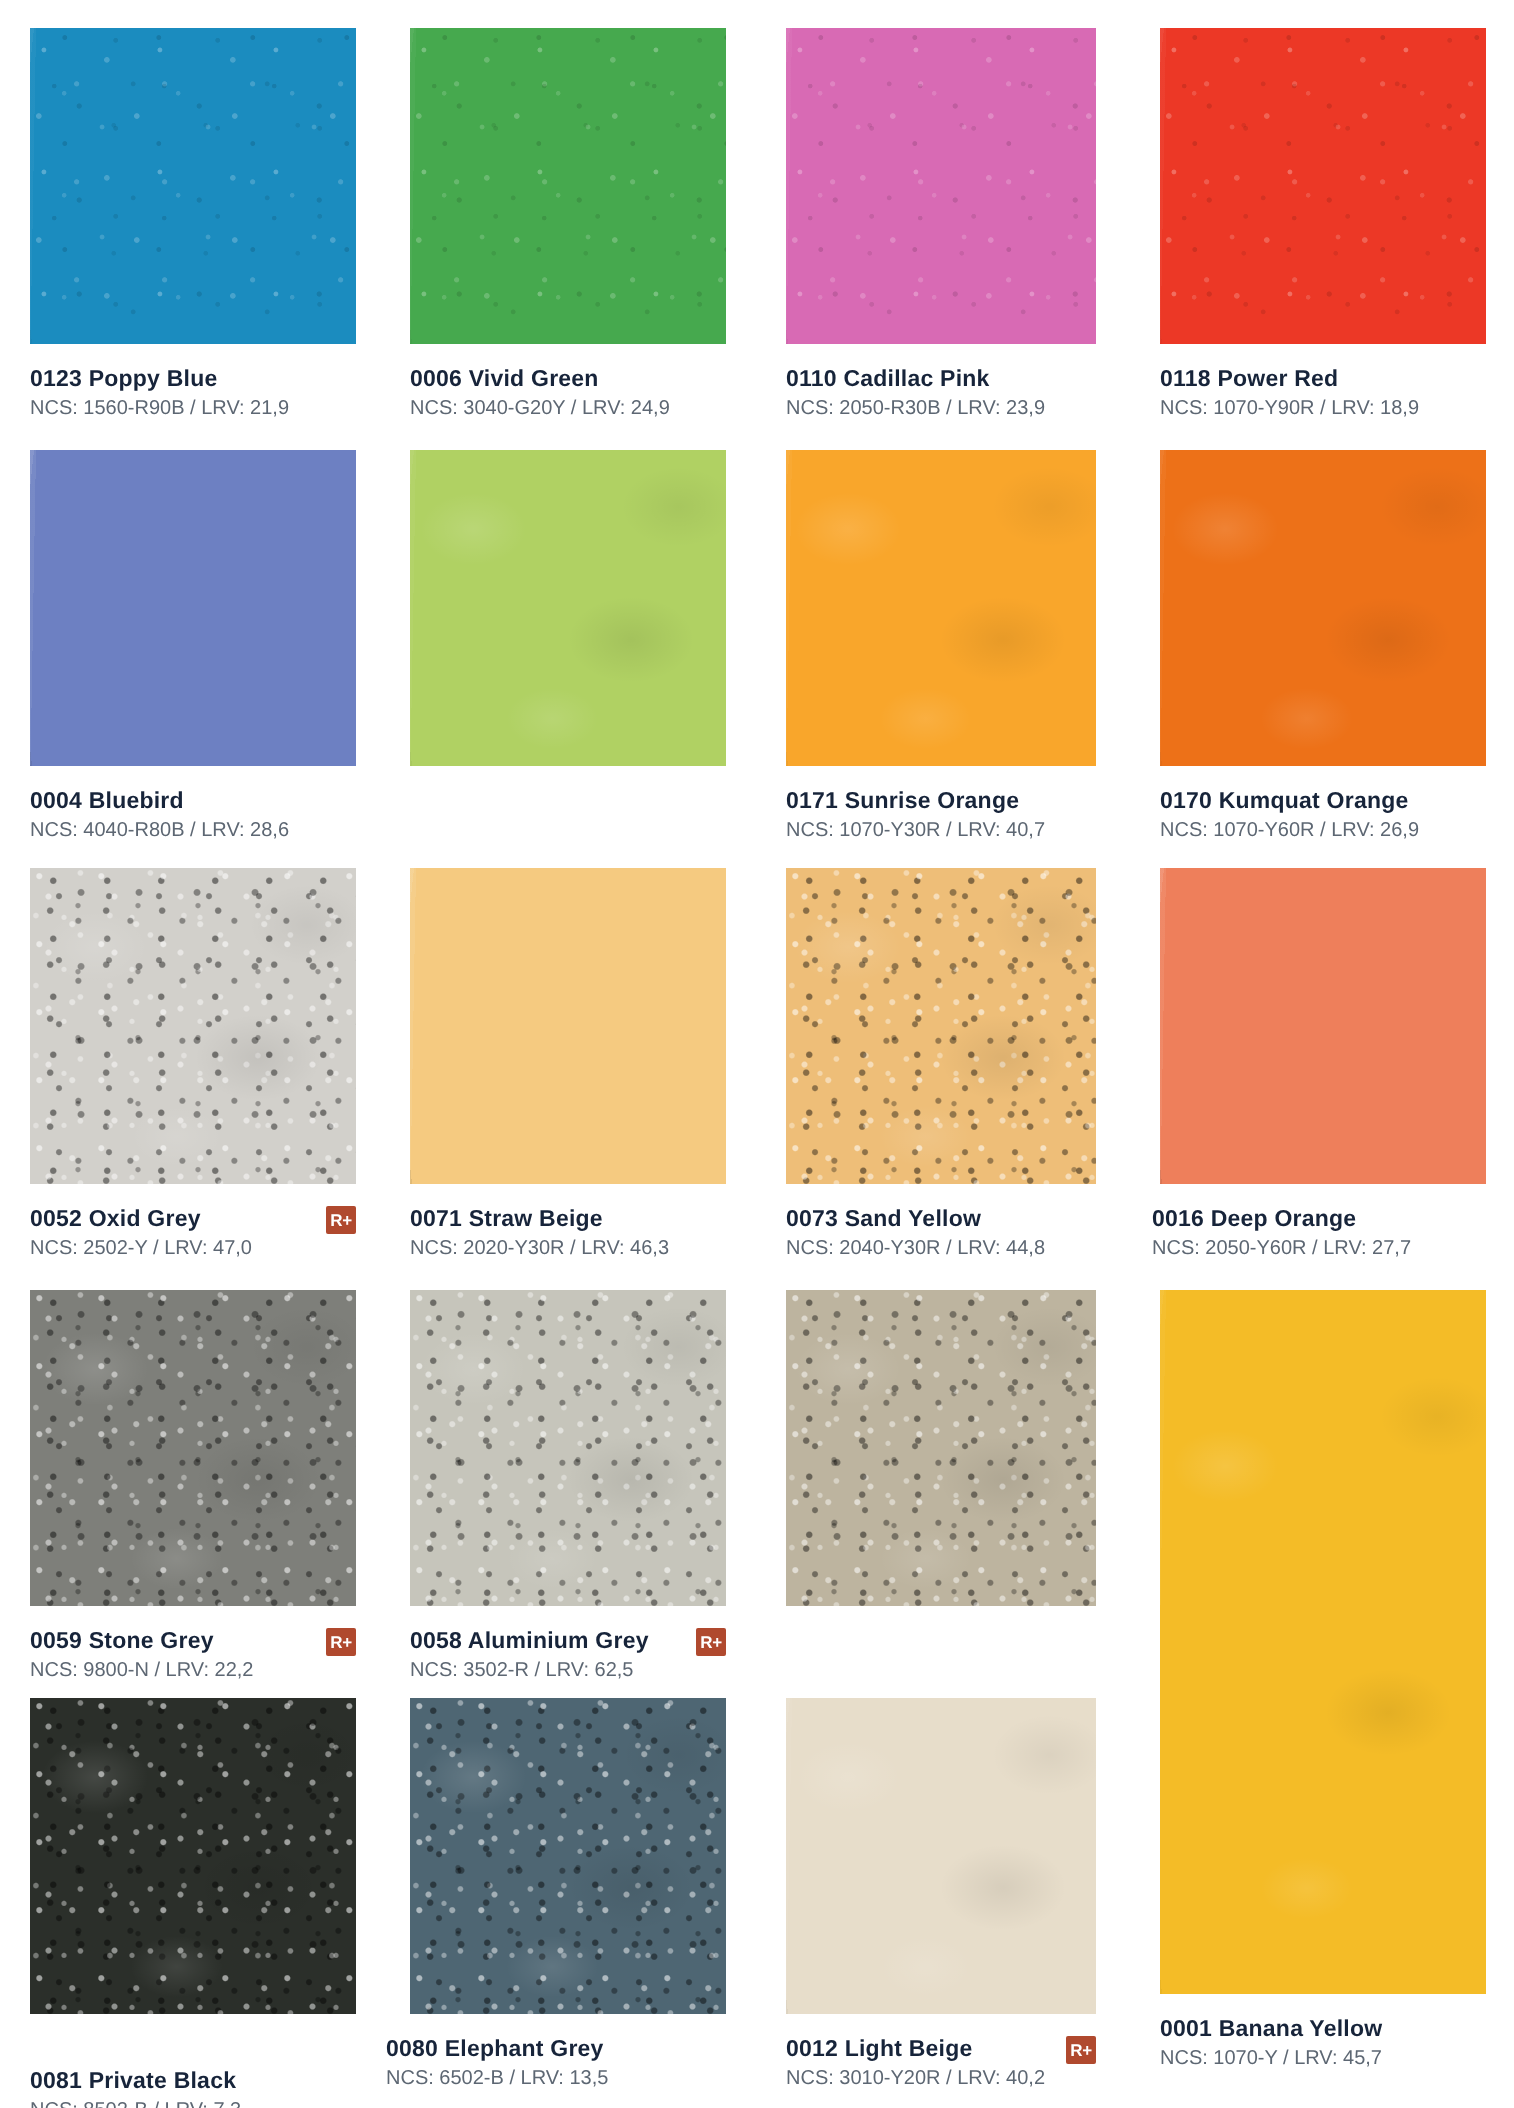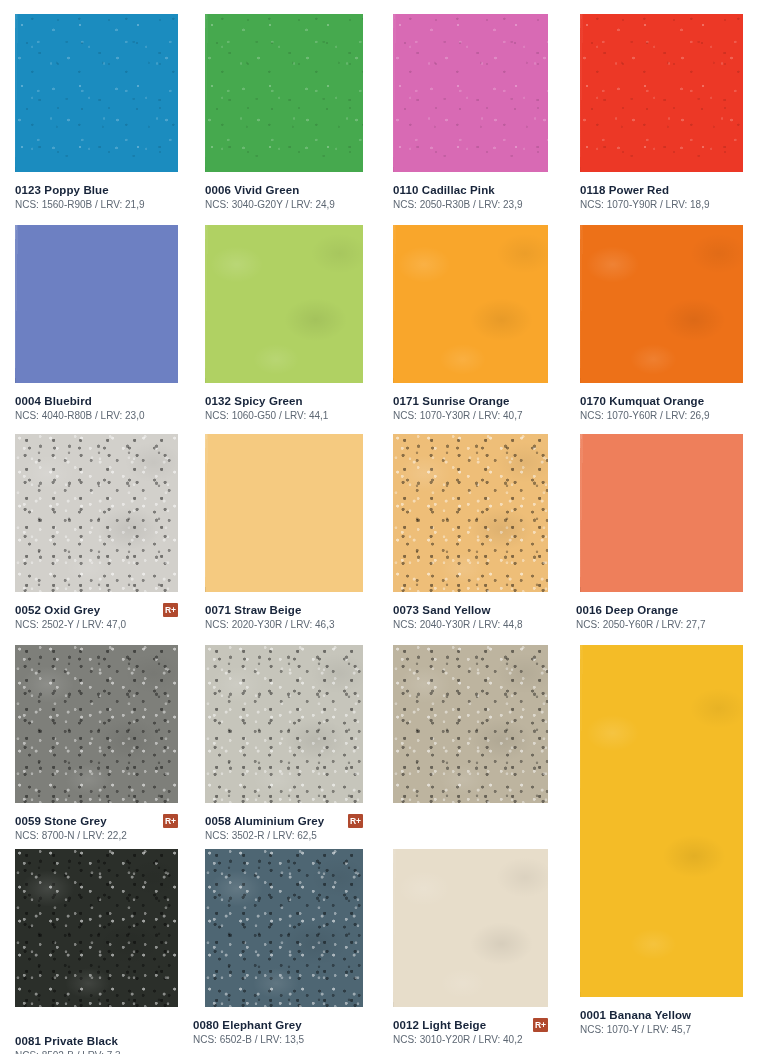"0132 Spicy Green" div.cell { html: <div> <div> <div>0132 Spicy Green</div> </div> <div>NCS: 1060-G50 / LRV: 44,1</div> </div> -> none }
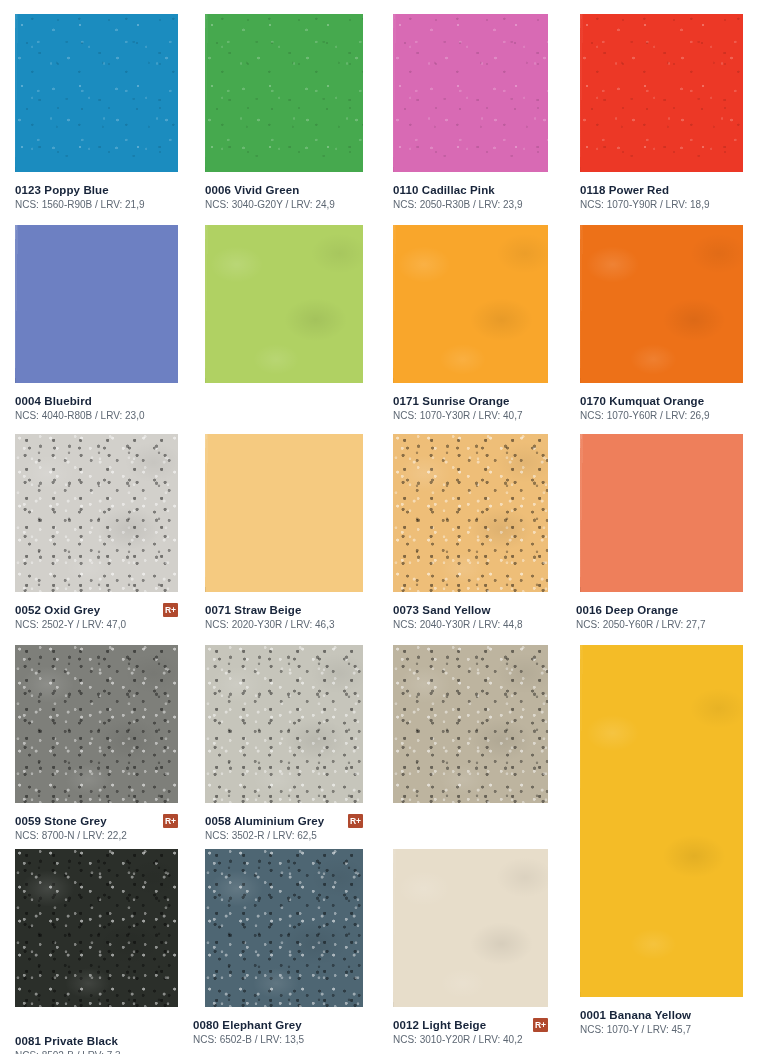"NCS: 4040-R80B / LRV: 23,0" div.spec { text: 23,0 -> 28,6 }
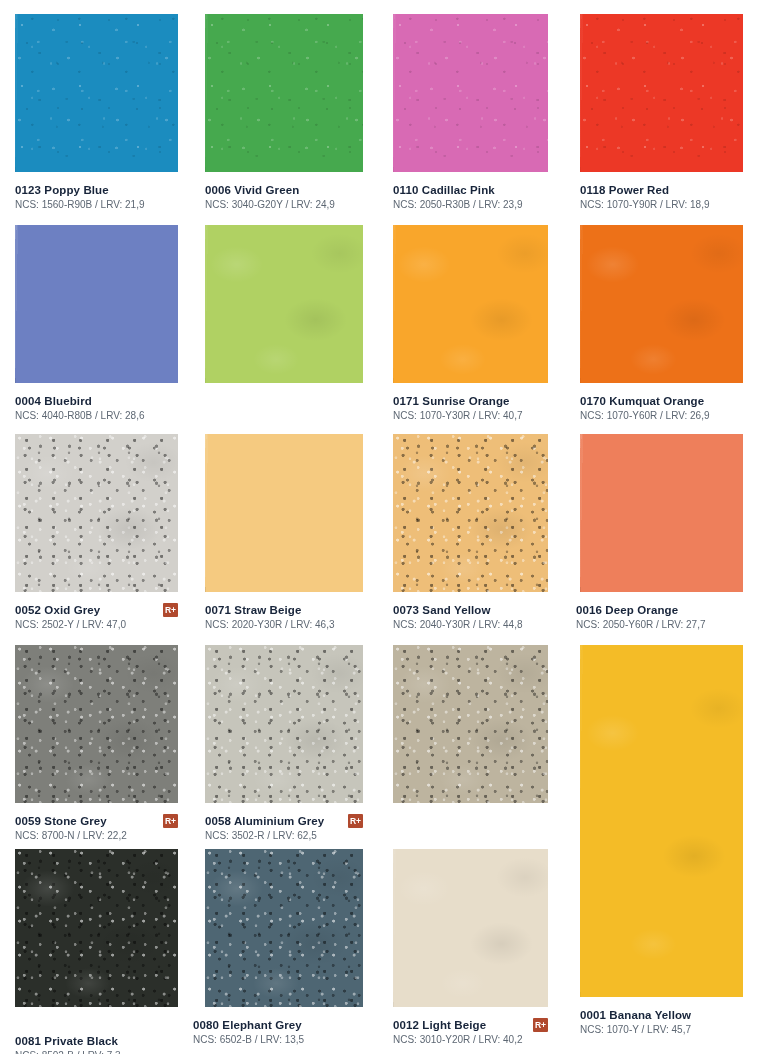"NCS: 8700-N / LRV: 22,2" div.spec { text: 8700-N -> 9800-N }
